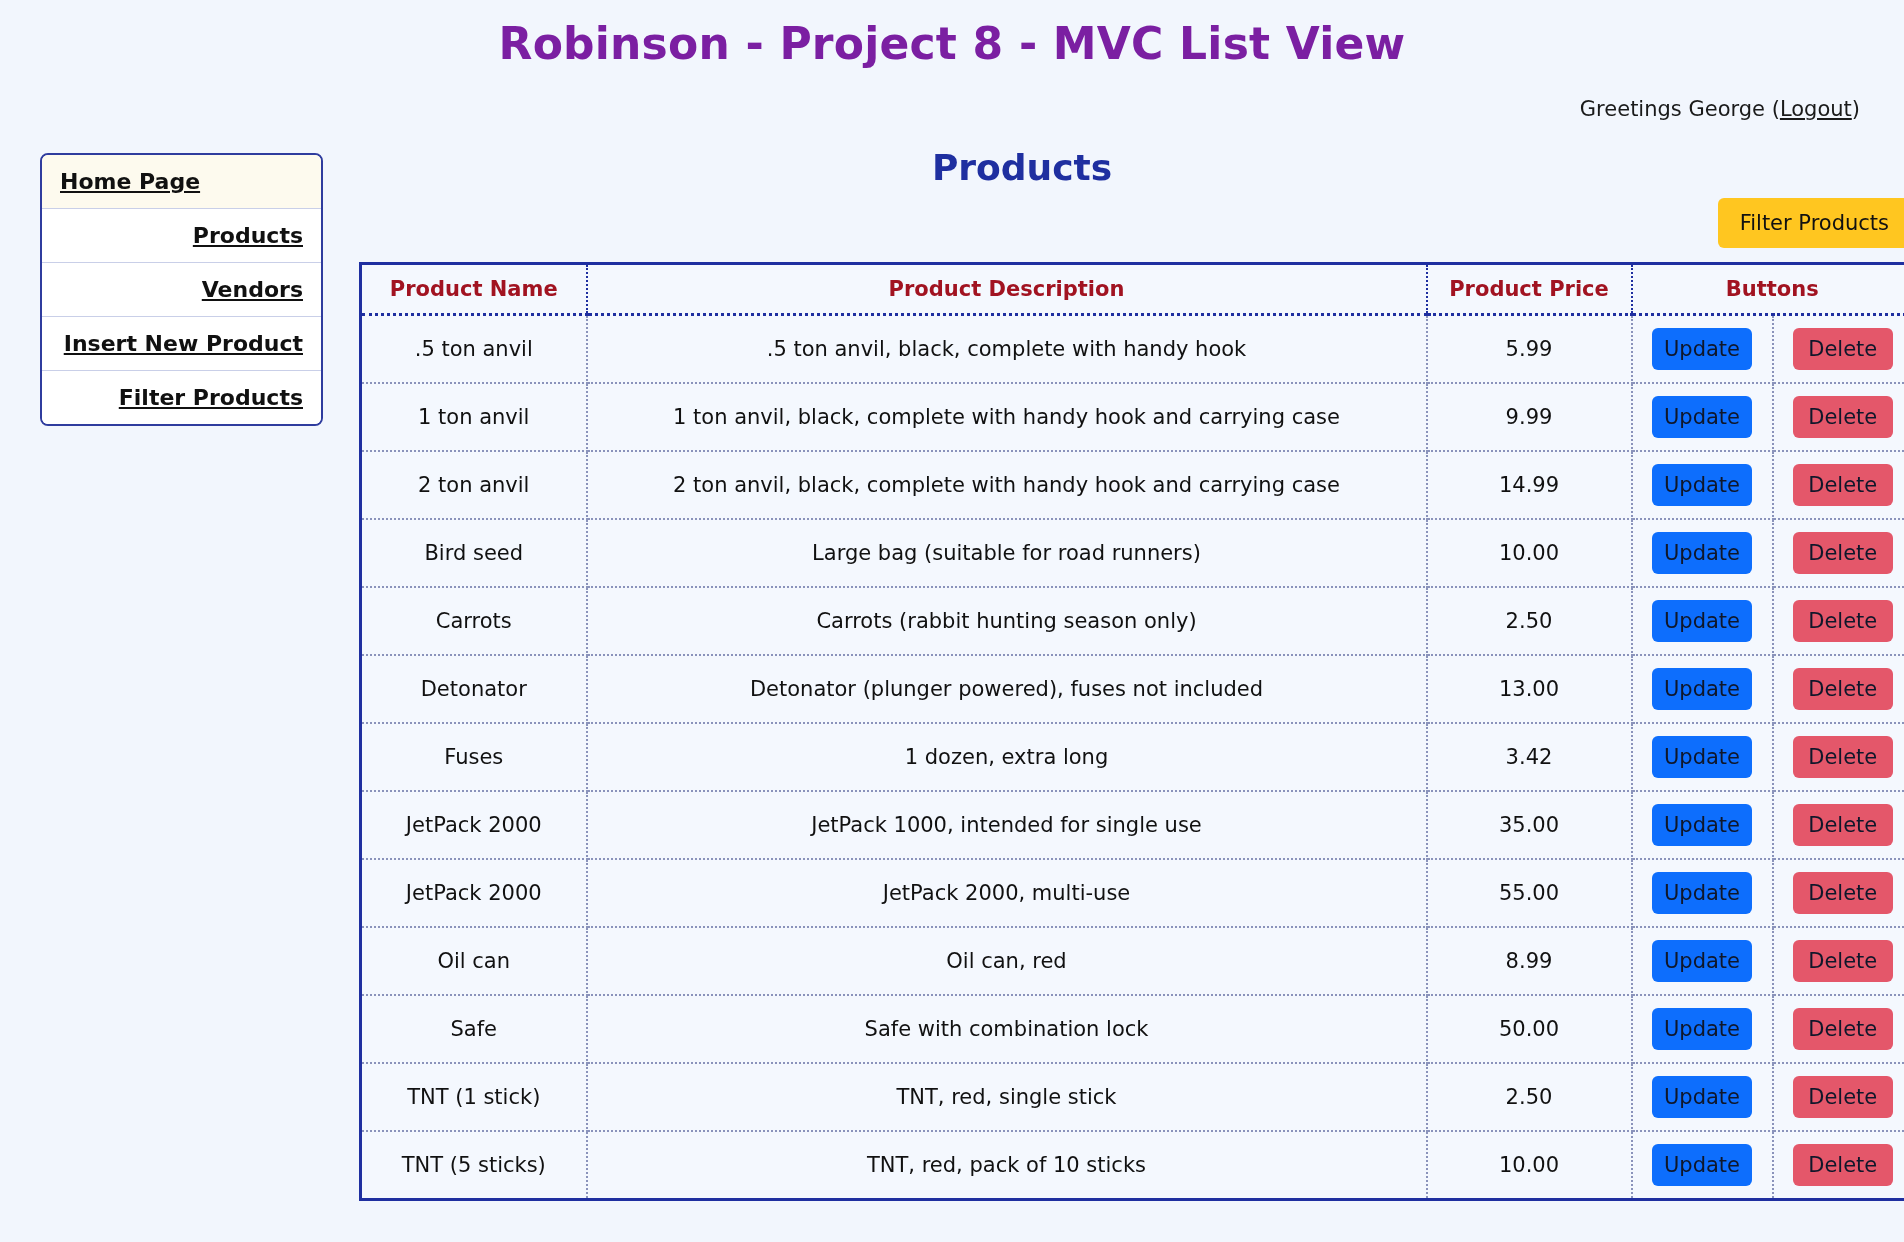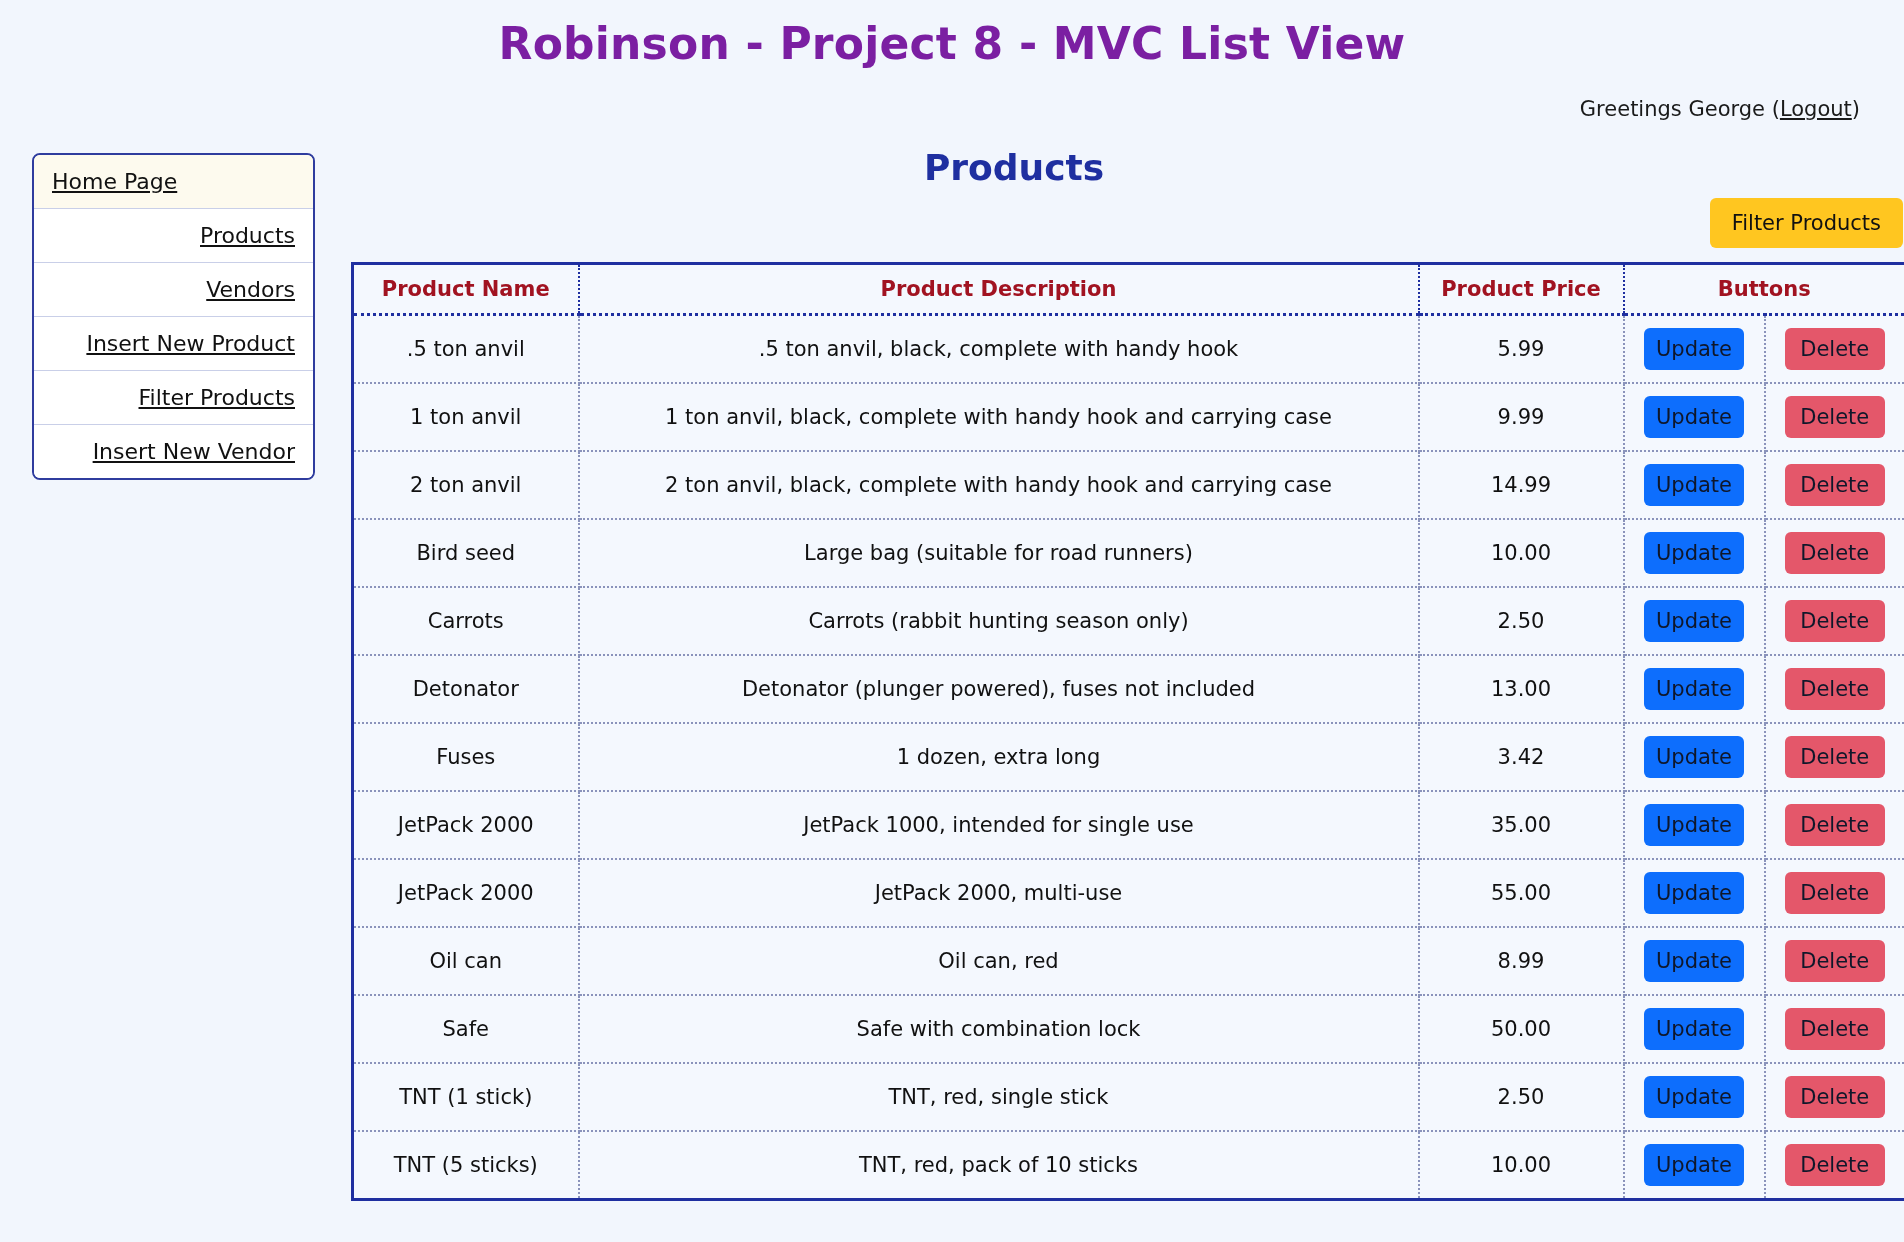"Home Page" .sidebar { font-weight: none -> bold; margin-left: 32px -> 40px }
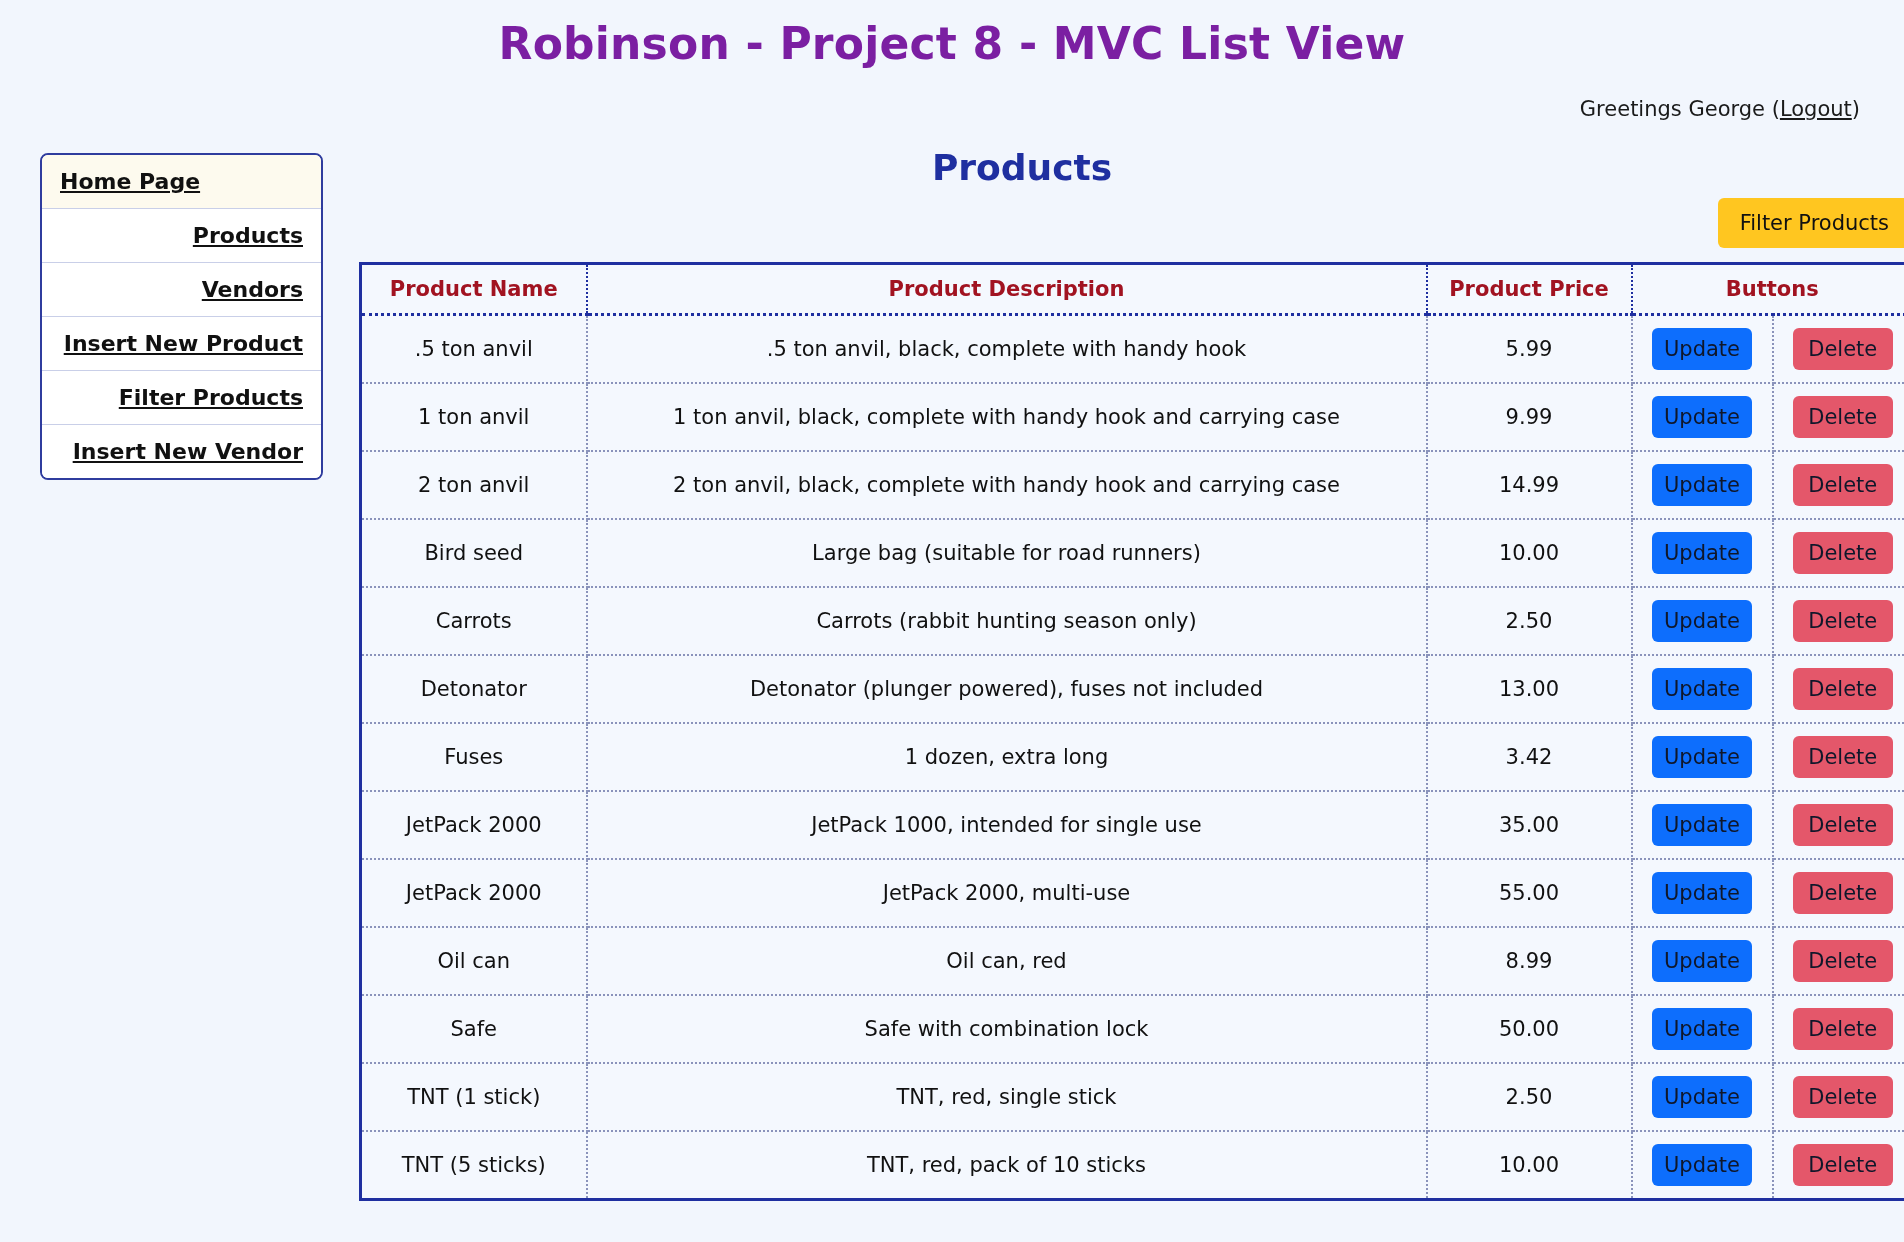"Insert New Vendor" div.nav-item { html: <div> <span>Insert New Vendor</span> </div> -> none }
